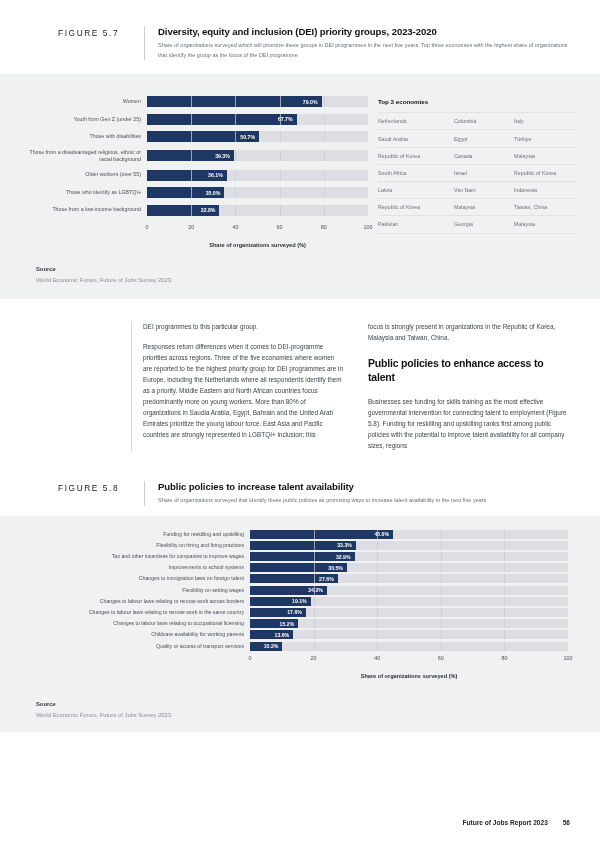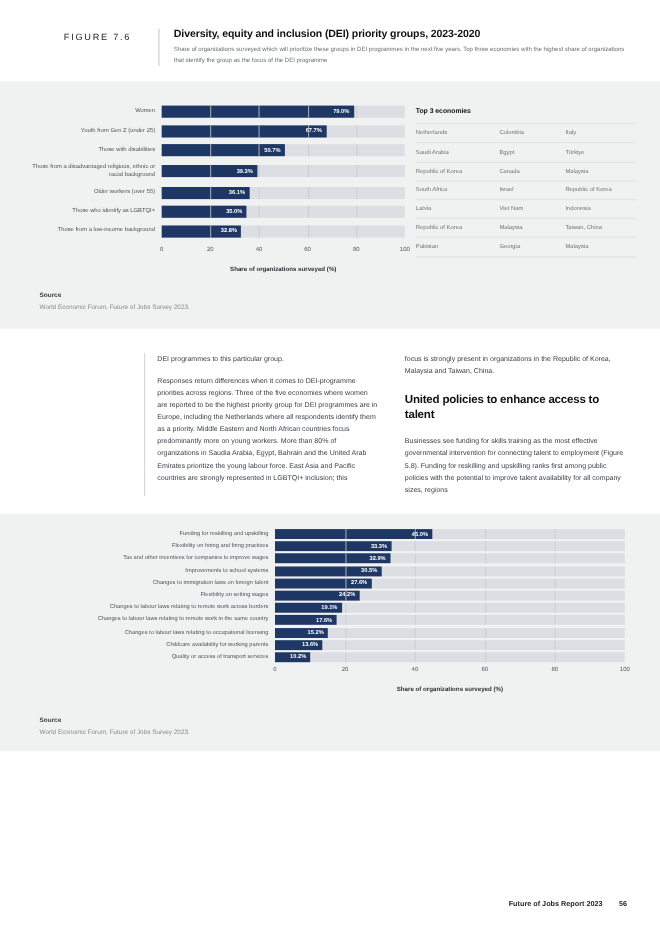"FIGURE 7.6" div.fig-num { text: 7.6 -> 5.7 }
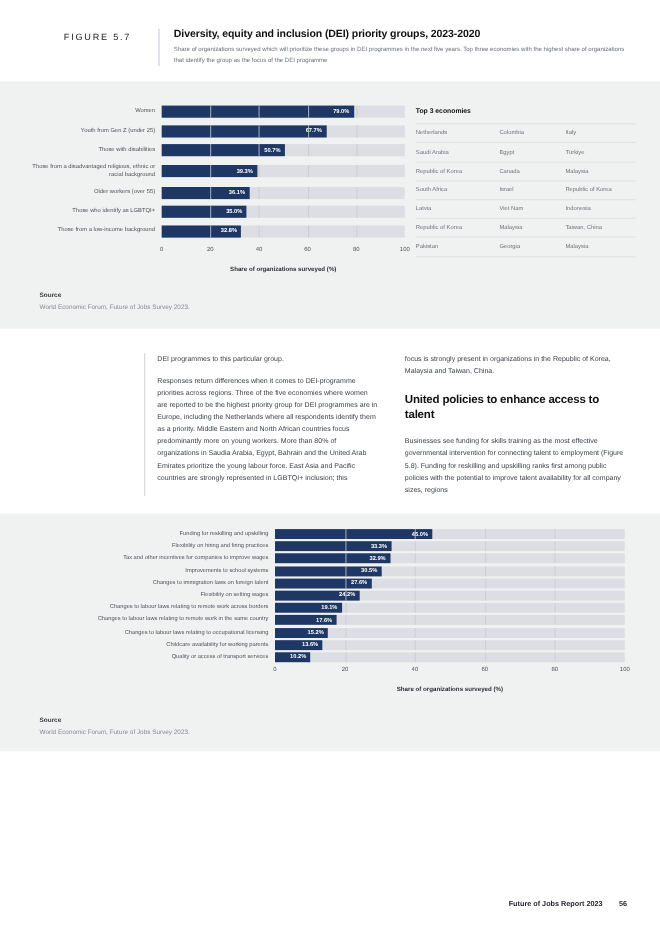"United policies to enhance access" h2.section-h { text: United -> Public }
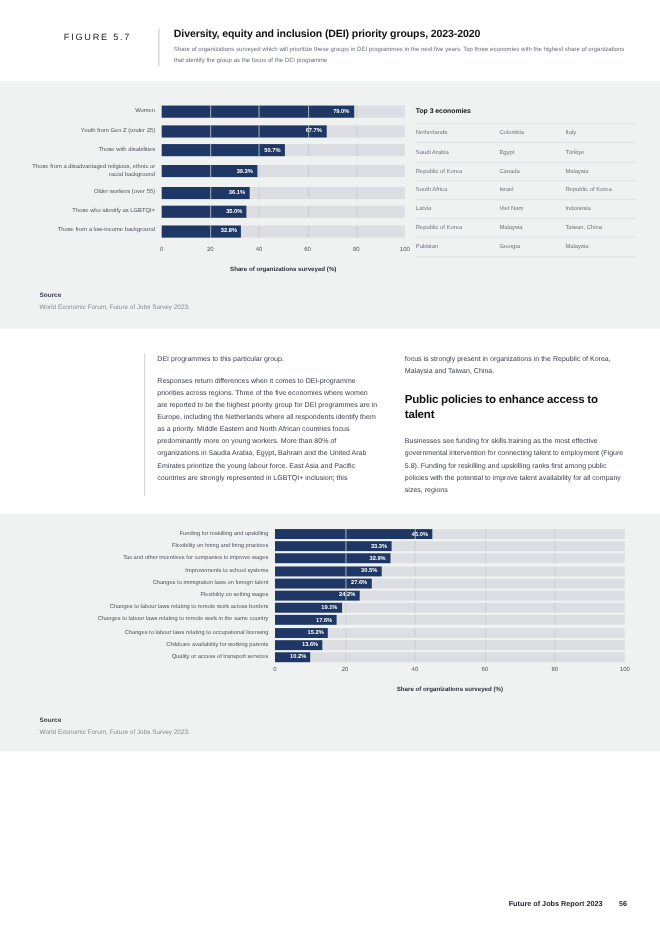"FIGURE 5.8" div.fig-header { html: none -> <div> <div>FIGURE 5.8</div> <div> <div>Public policies to increase talent availability</div> <div>Share of organizations surveyed that identify these public policies as promising ways to increase talent availability in the next five years</div> </div> </div> }
